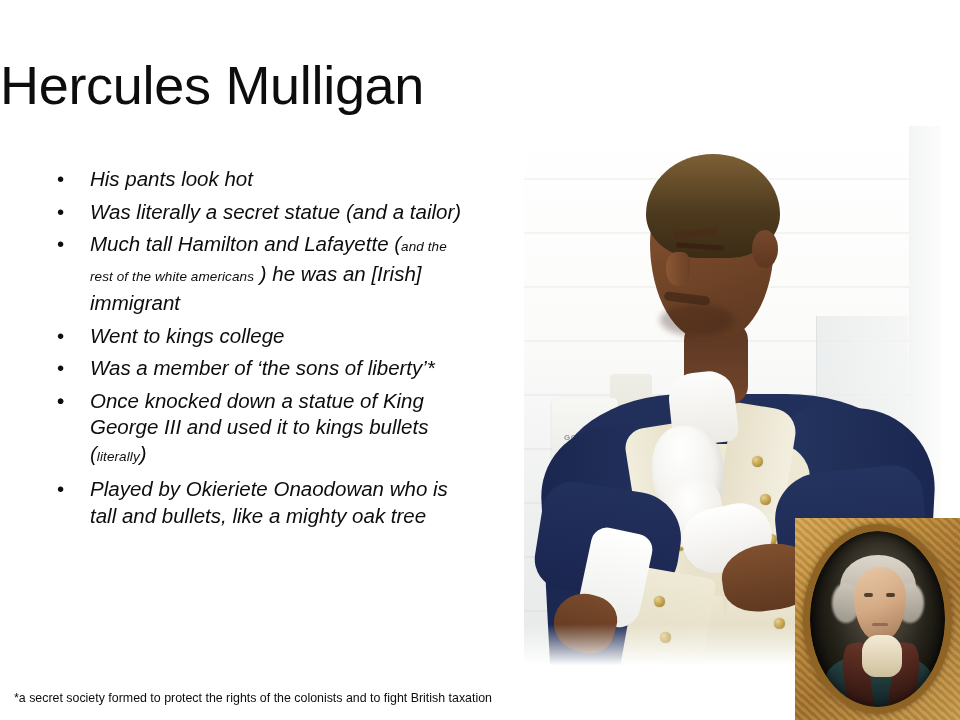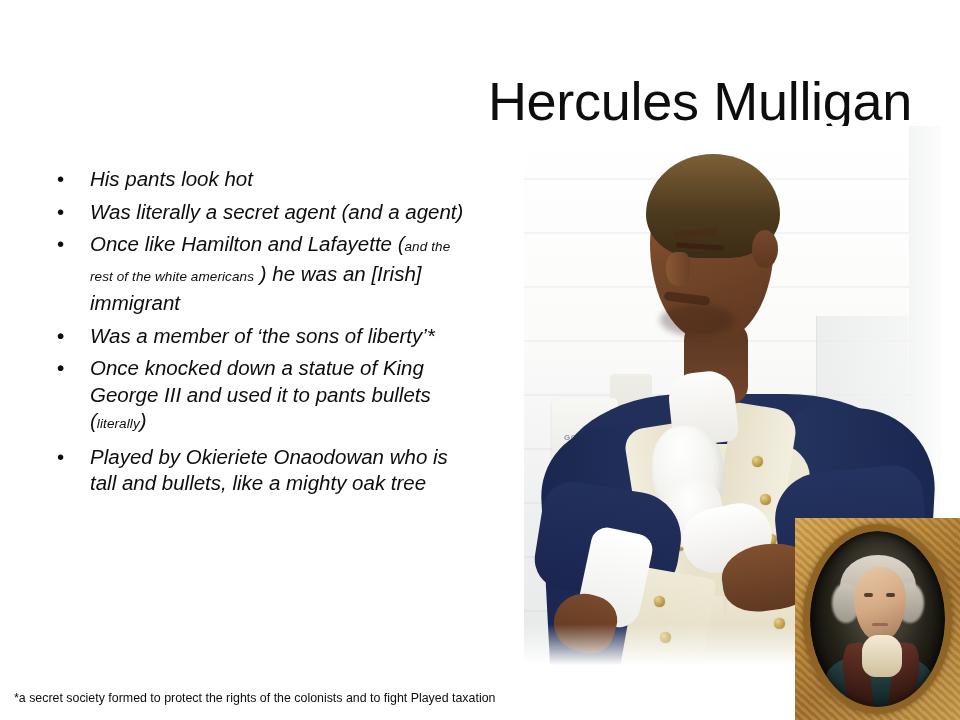"Hercules Mulligan" #slide-title { text-align: right -> left; top: 72px -> 56px }
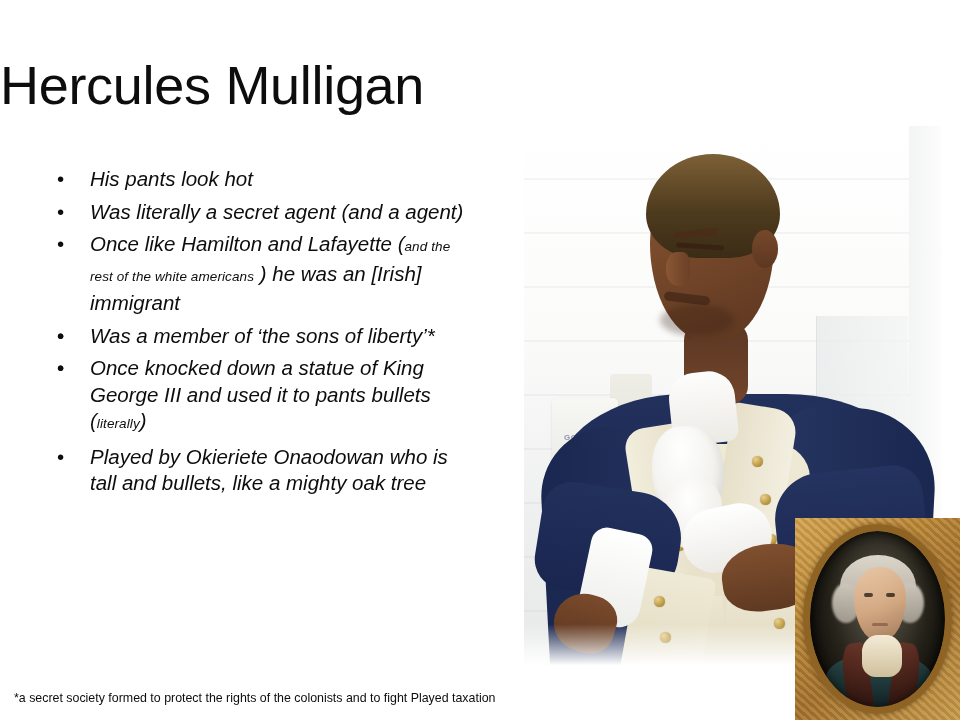"Was literally a secret agent" span.txt { text: agent (and a agent -> statue (and a tailor }
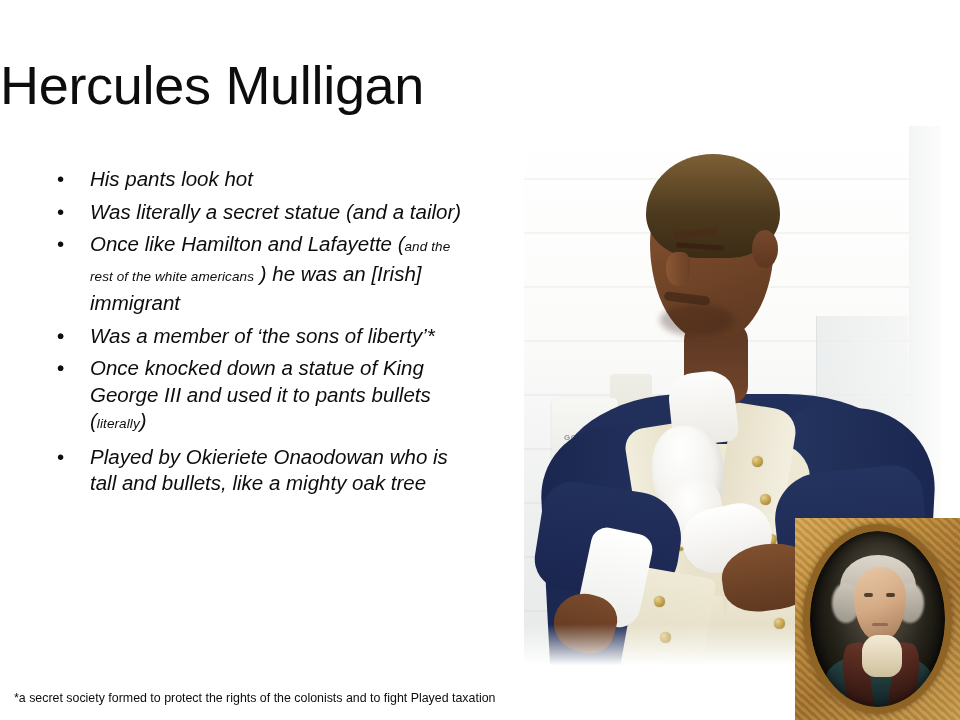"Once like Hamilton and Lafayette" span { text: Once like -> Much tall }
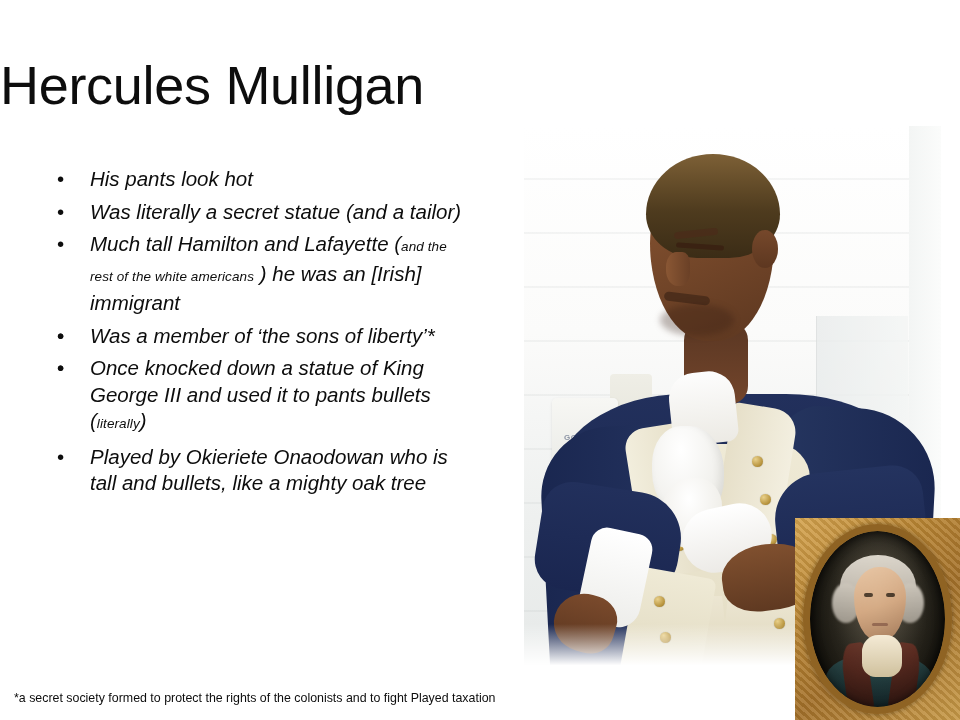"Went to kings college" span.txt { html: none -> <span>Went to kings college</span> }
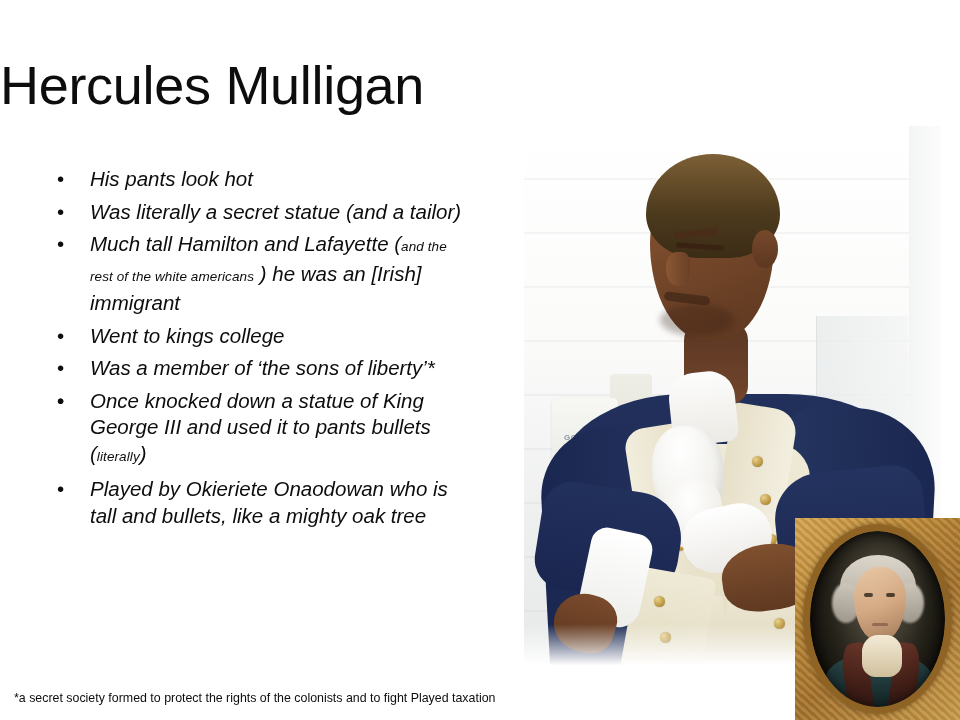"Once knocked down a statue" span { text: pants -> kings }
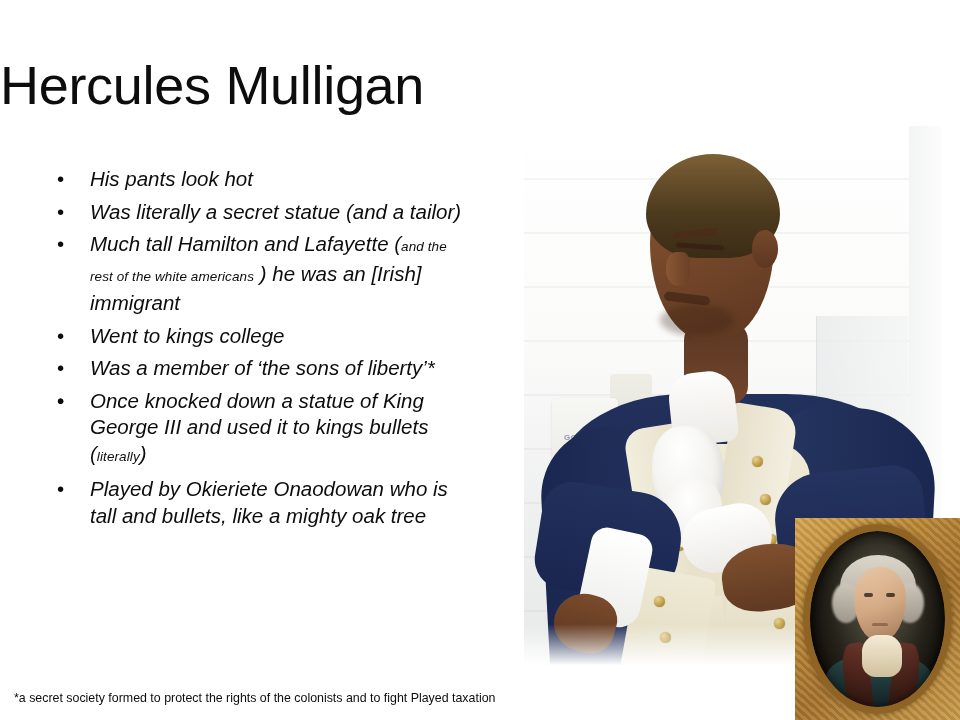"*a secret society formed to" div { text: Played -> British }
